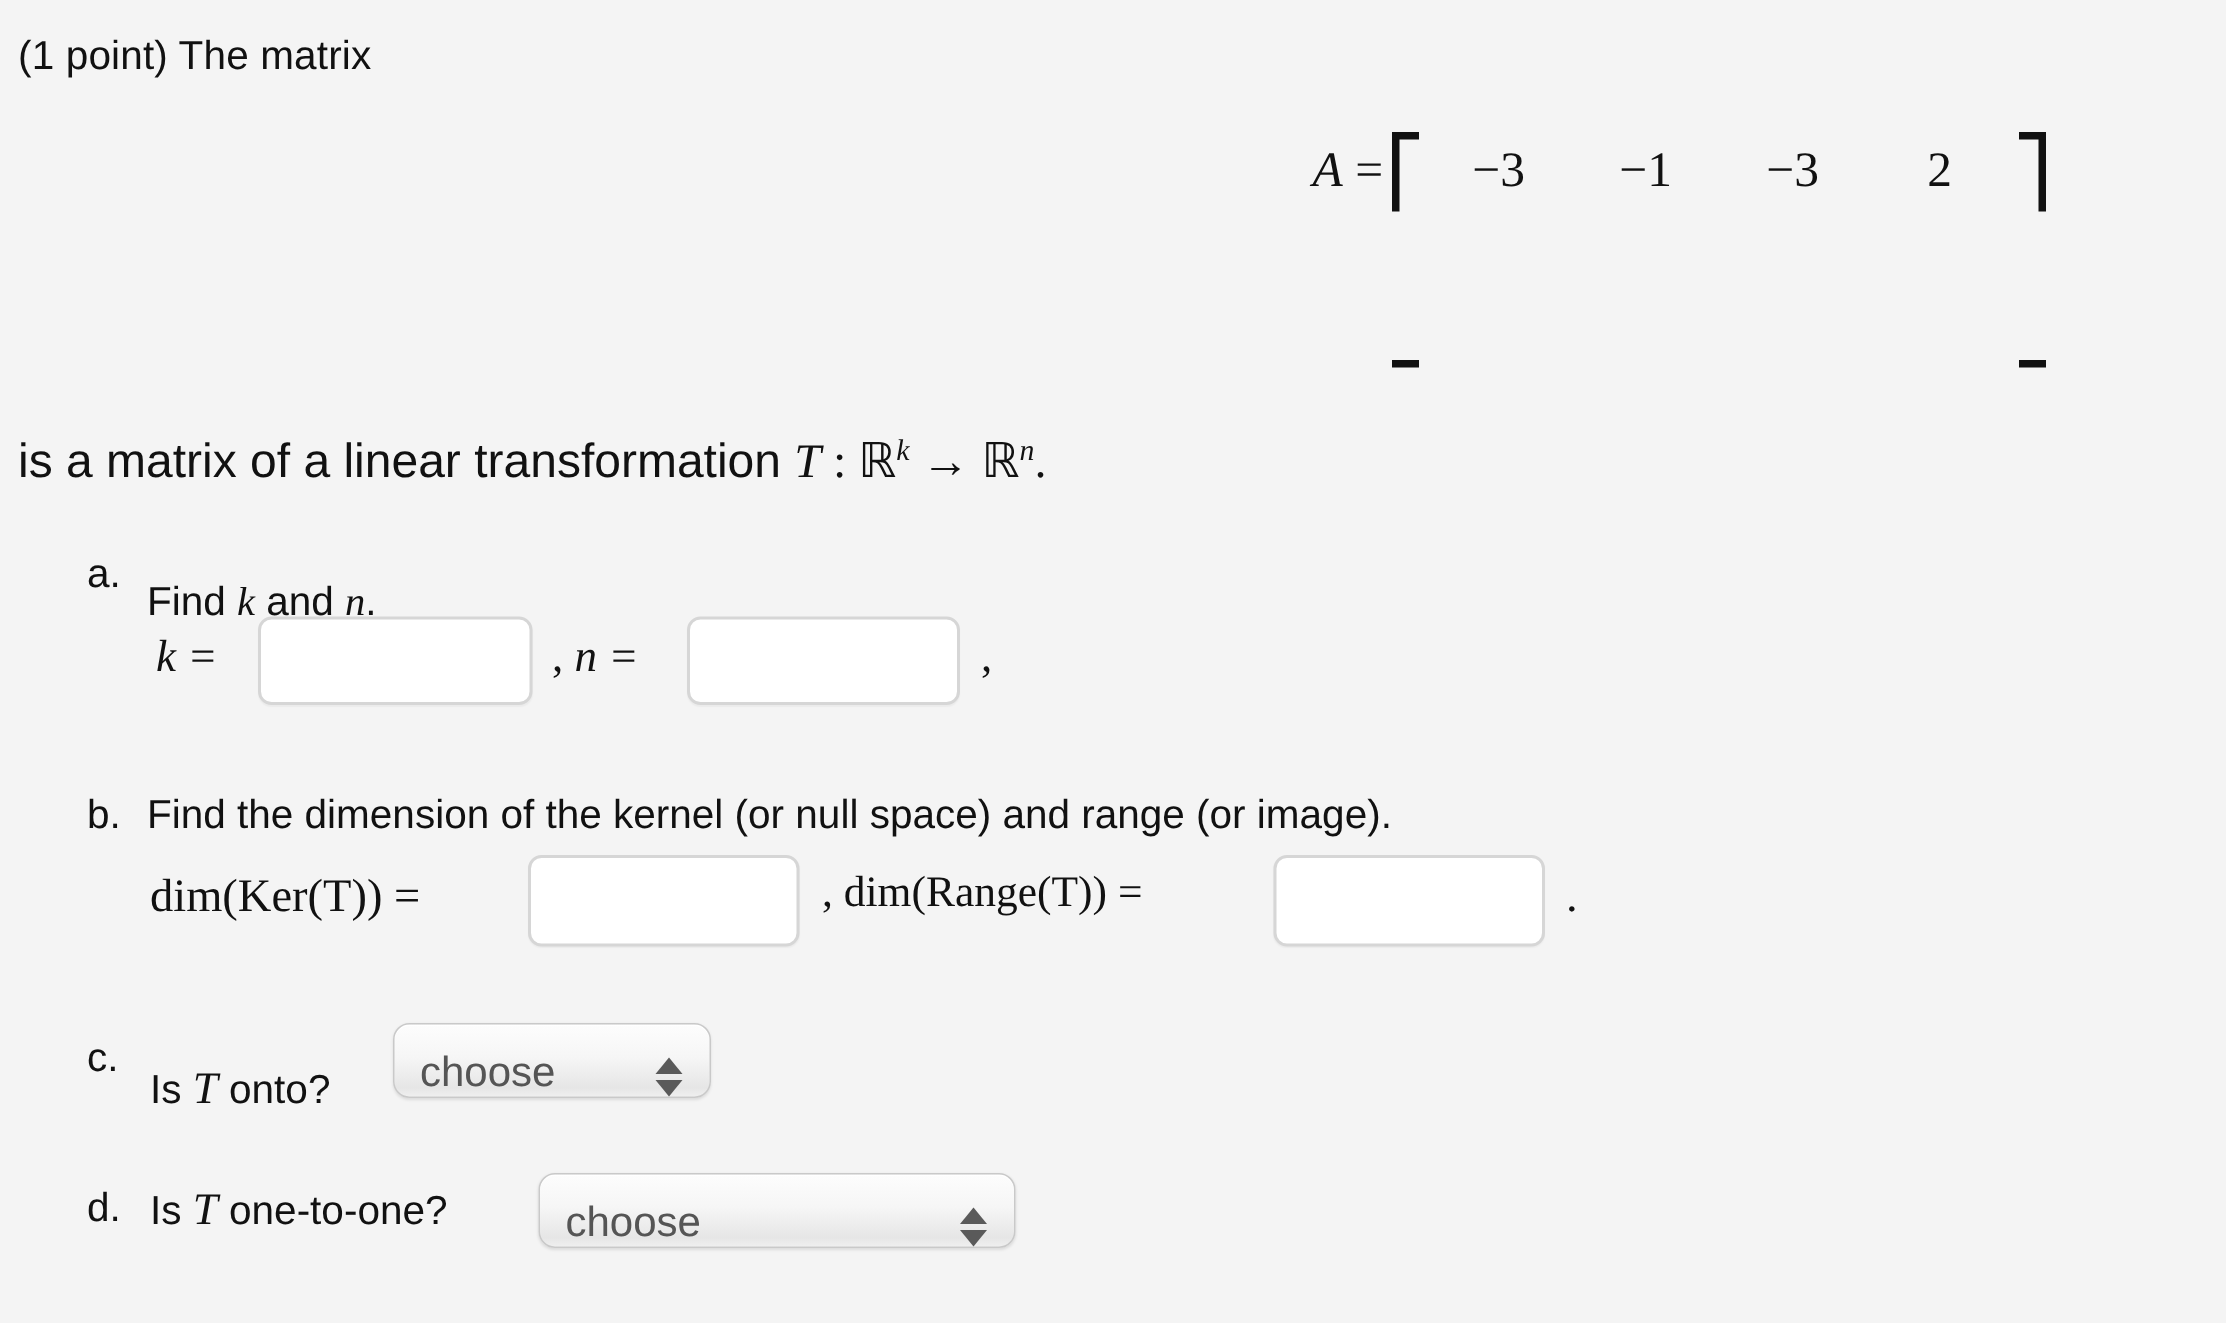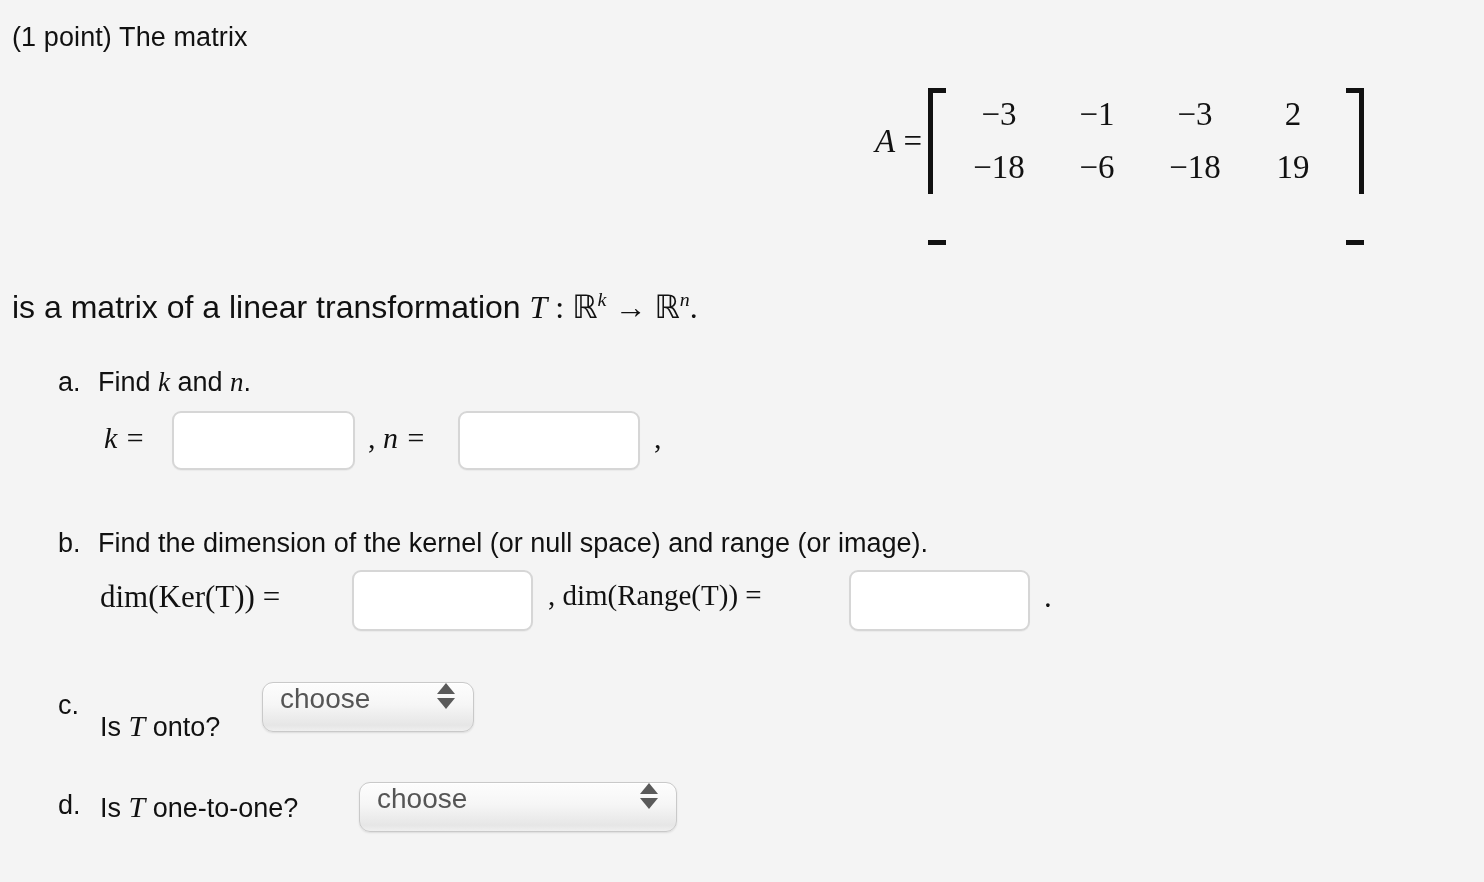"−18" tr { html: <tr> <td>−18</td> <td>−6</td> <td>−18</td> <td>19</td> </tr> -> none }
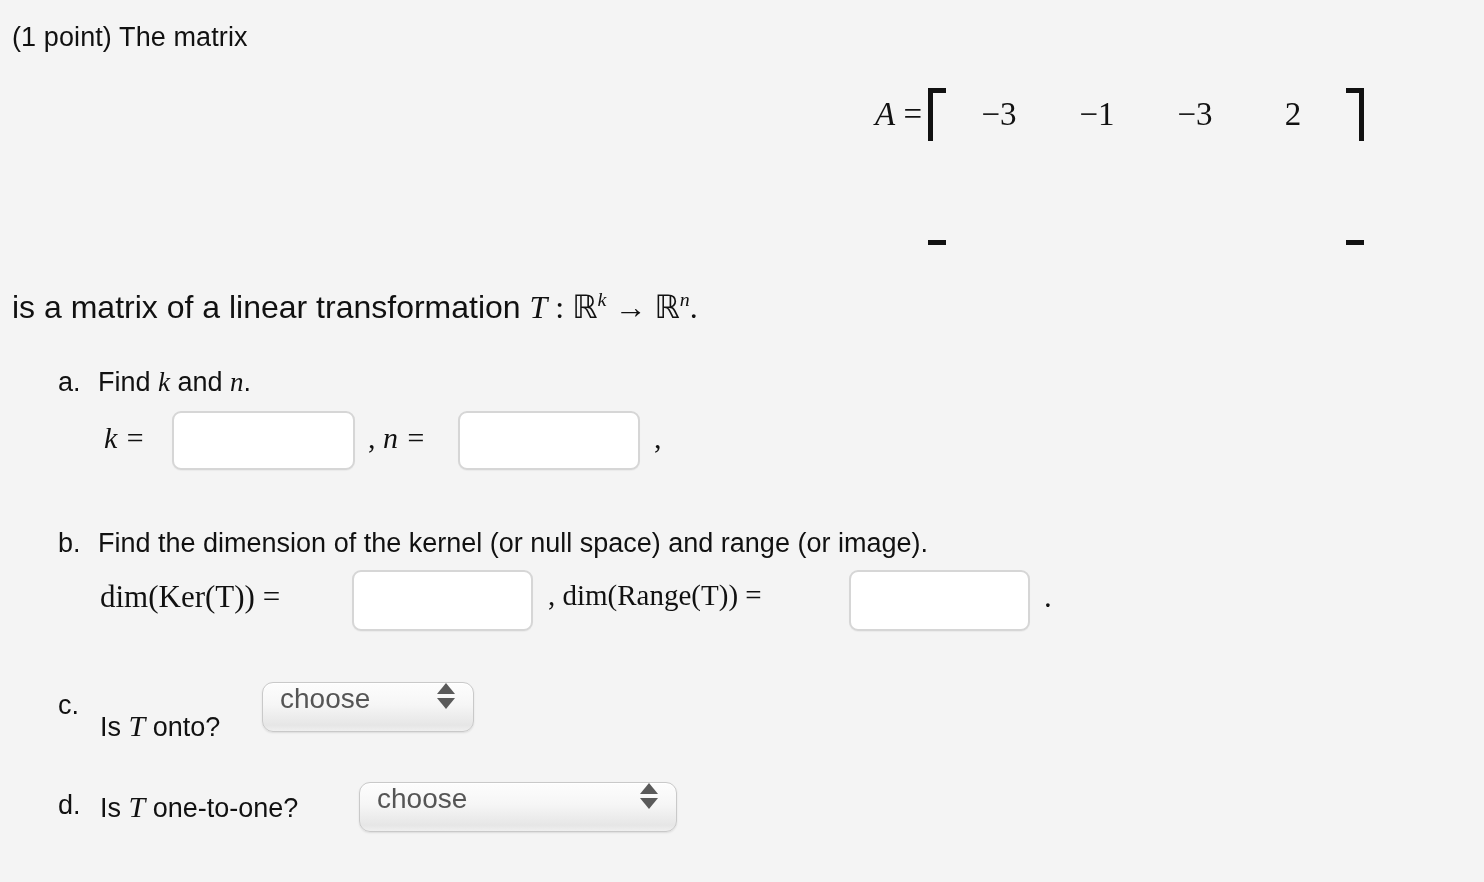"Find k and n." div.item-text { top: 367px -> 386px }
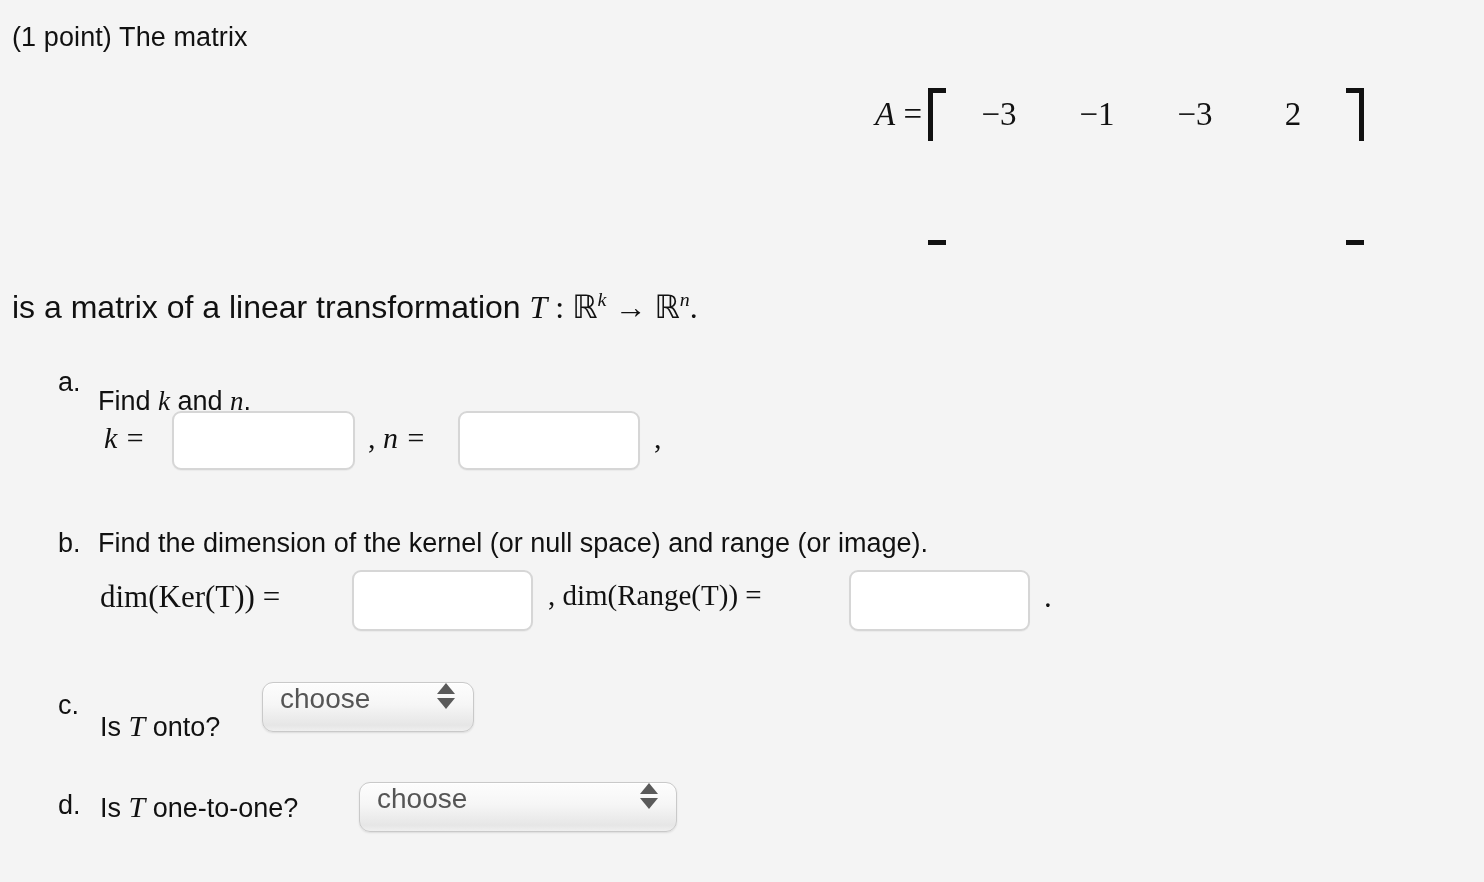"choose" .sel-wrap { align-items: flex-start -> flex-end }
